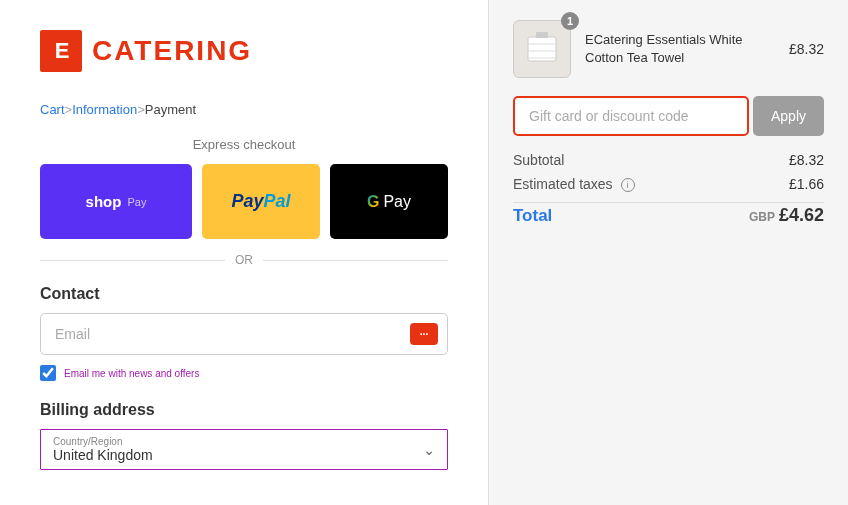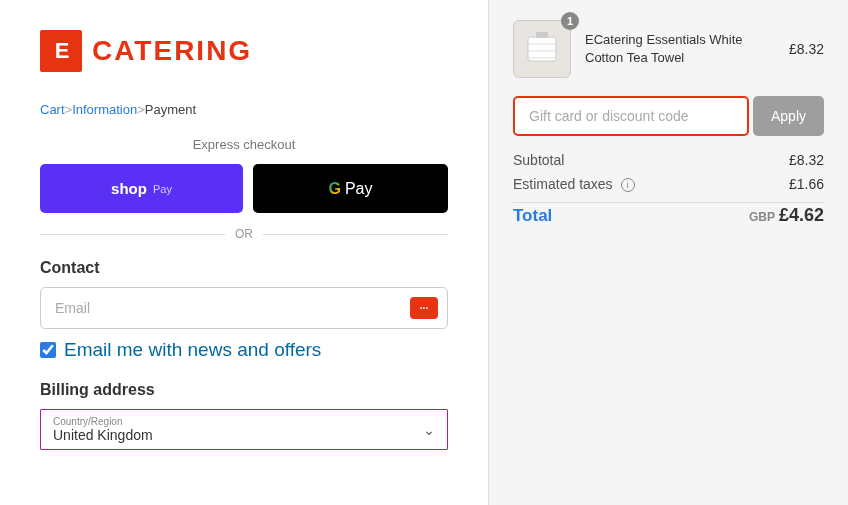"shop" .btn-shop-pay { padding: 16px -> 29px }
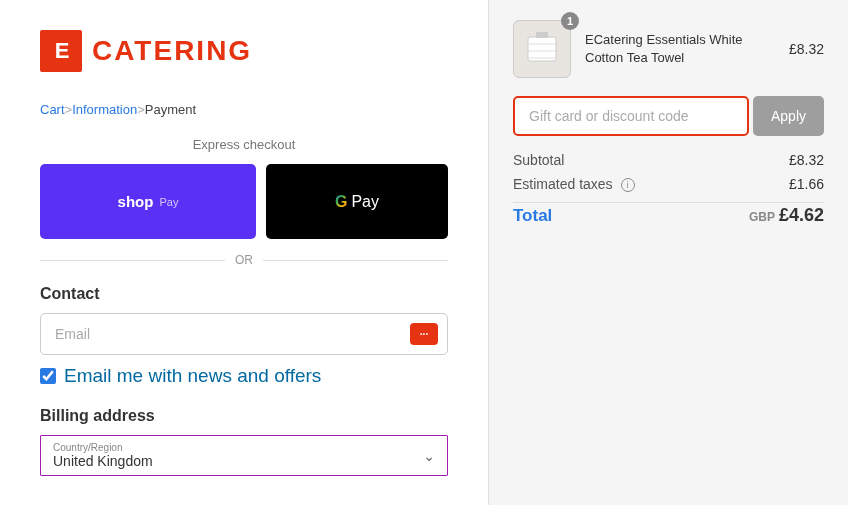"PayPal" button.btn-paypal { html: none -> <button> <div> <span>Pay</span><span>Pal</span> </div> </button> }
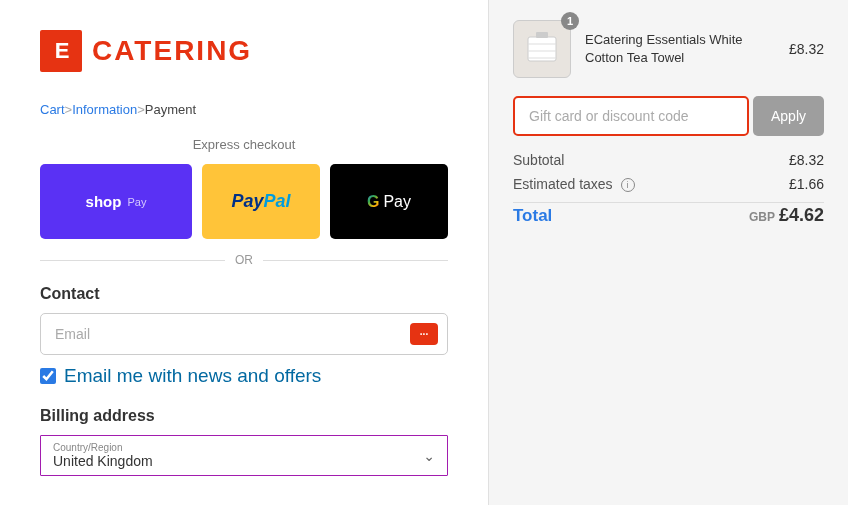"Email me with news and" .checkbox-row label { color: #0369a1 -> #a21caf; font-size: 19px -> 10px }
